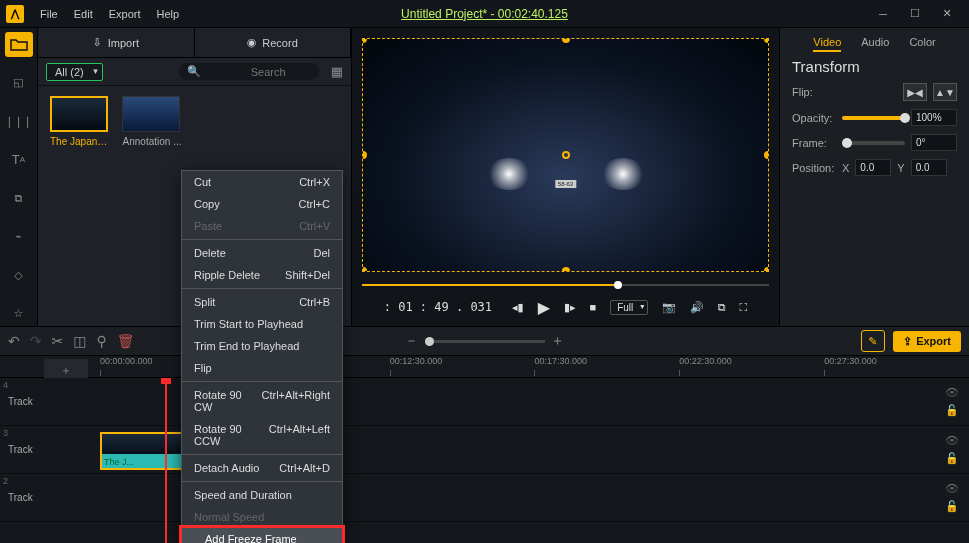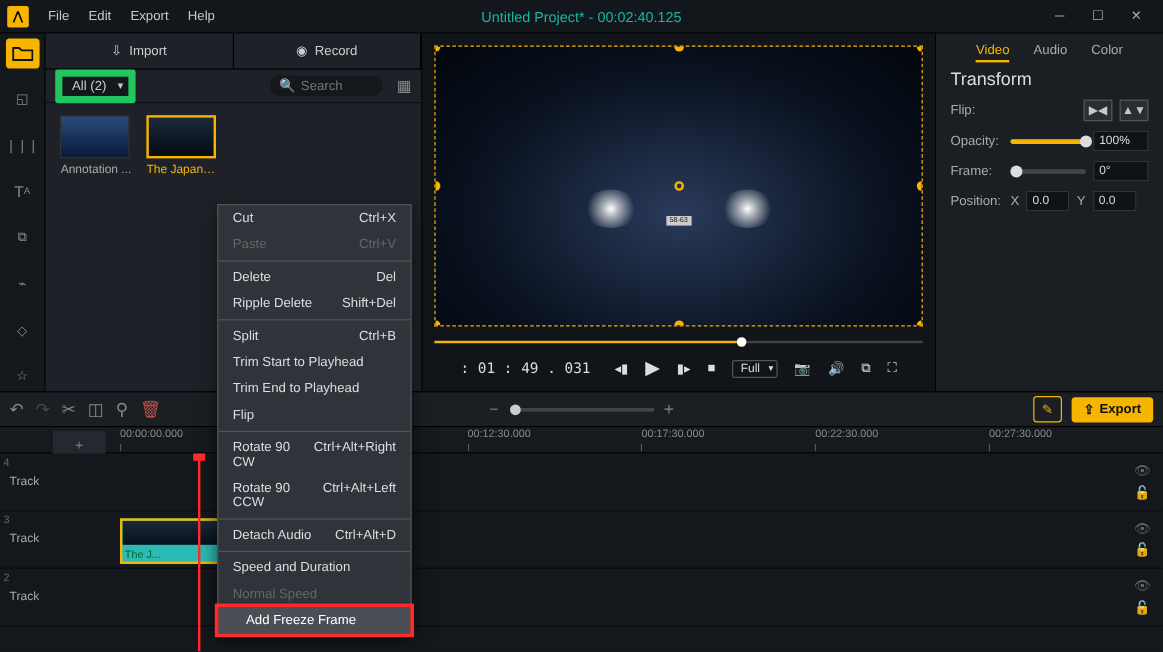"Untitled Project* - 00:02:40.125" .title { color: #14b8a6 -> #bef264; text-decoration: none -> underline }
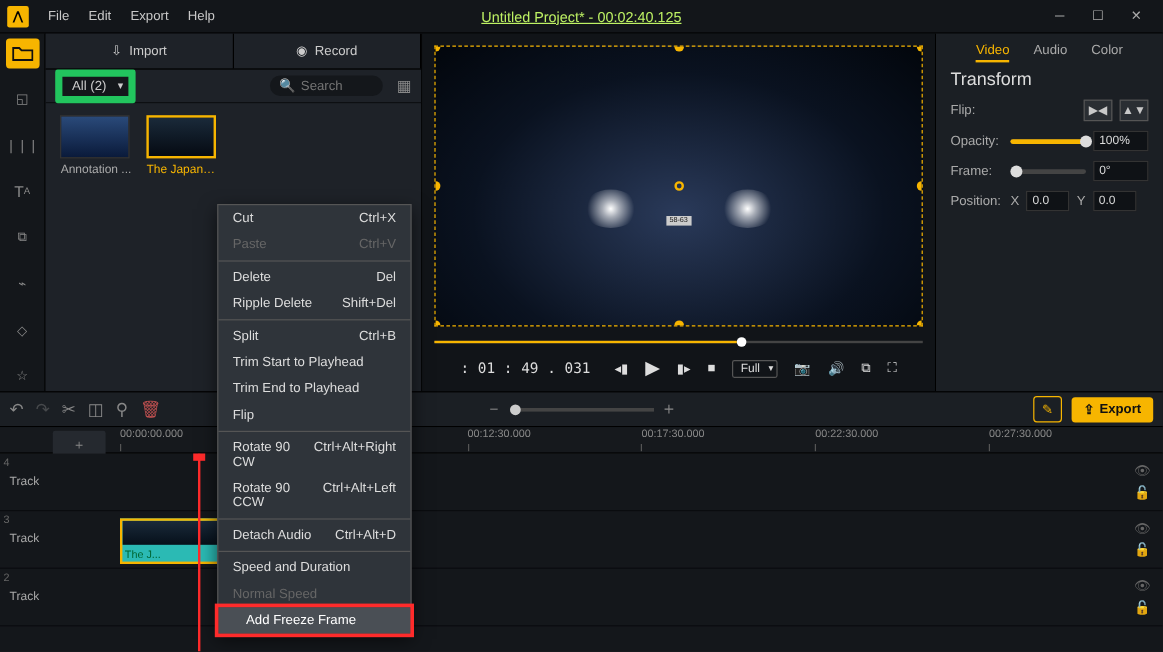"All (2)" .select-all { border: 6px solid #22c55e -> 1px solid #22c55e }
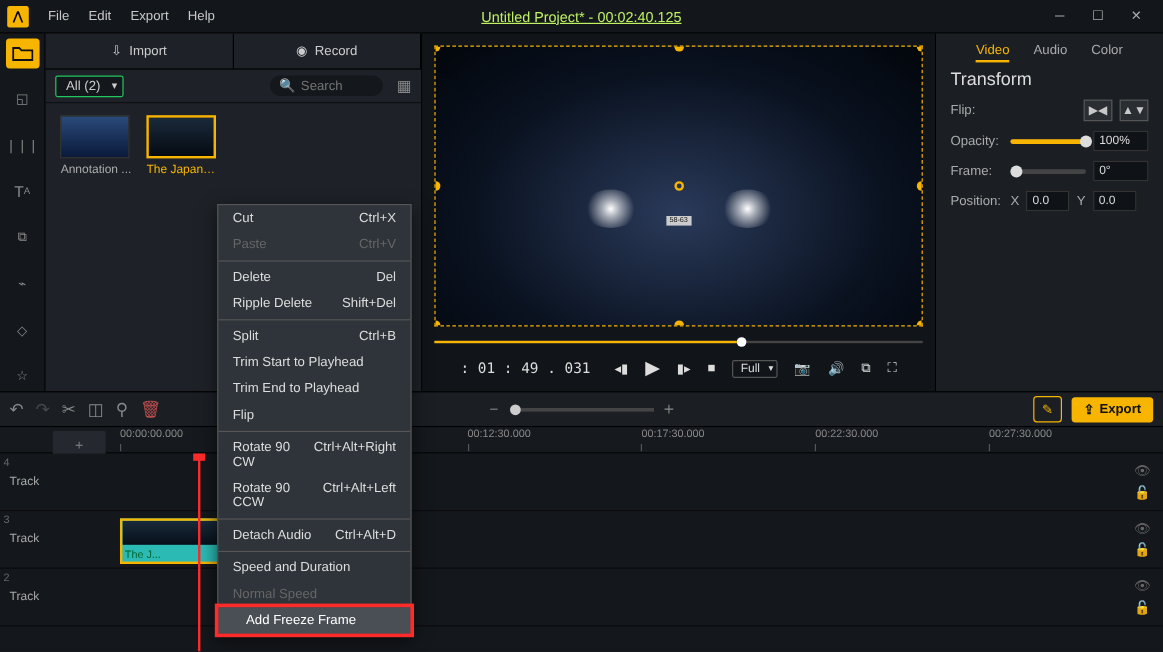"Search" .search-input { margin-left: none -> 46px }
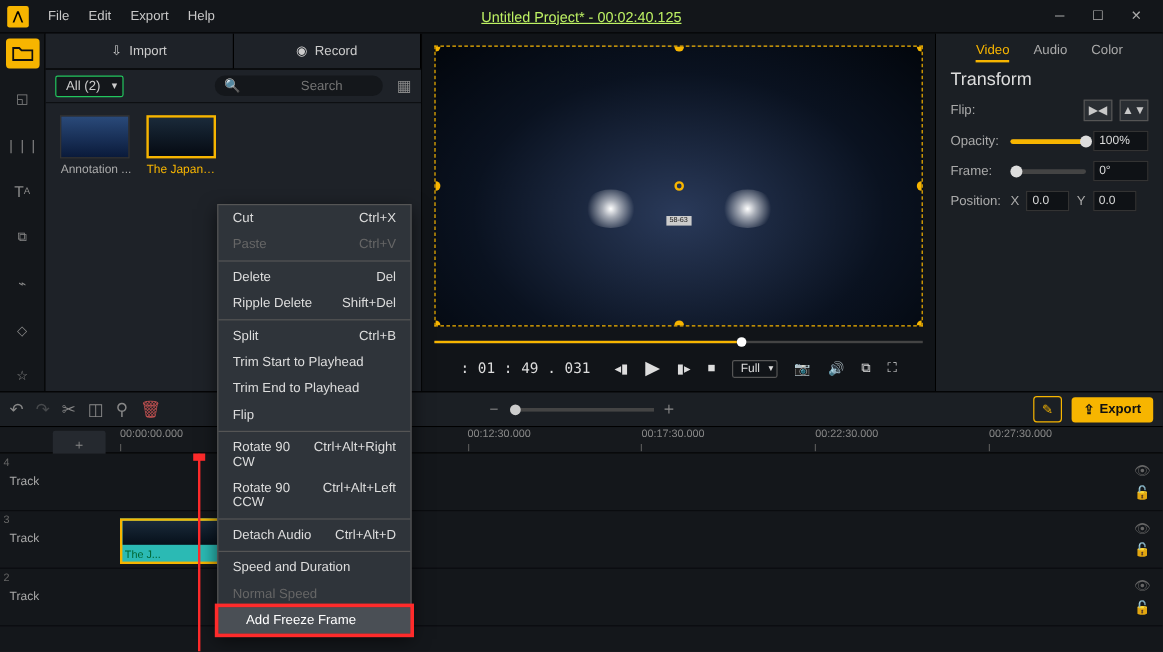"Annotation ..." div.thumb { order: before "The Japane..." -> after "The Japane..." }
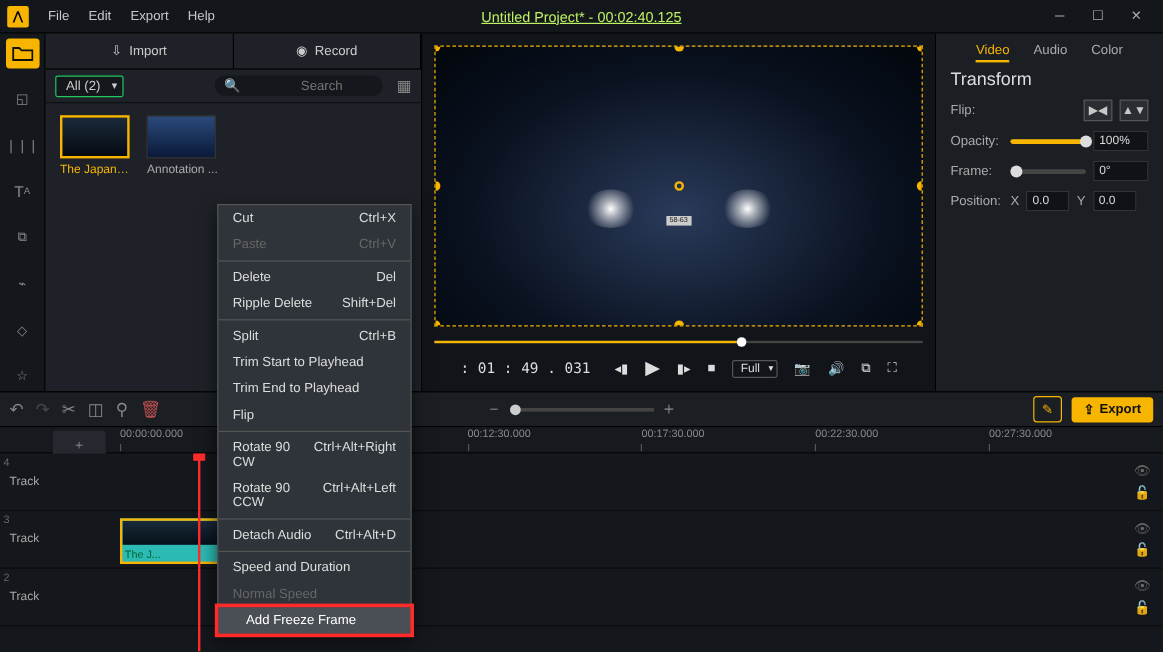"Copy" div.ctx-item { html: none -> <div> <span>Copy</span> <span>Ctrl+C</span> </div> }
